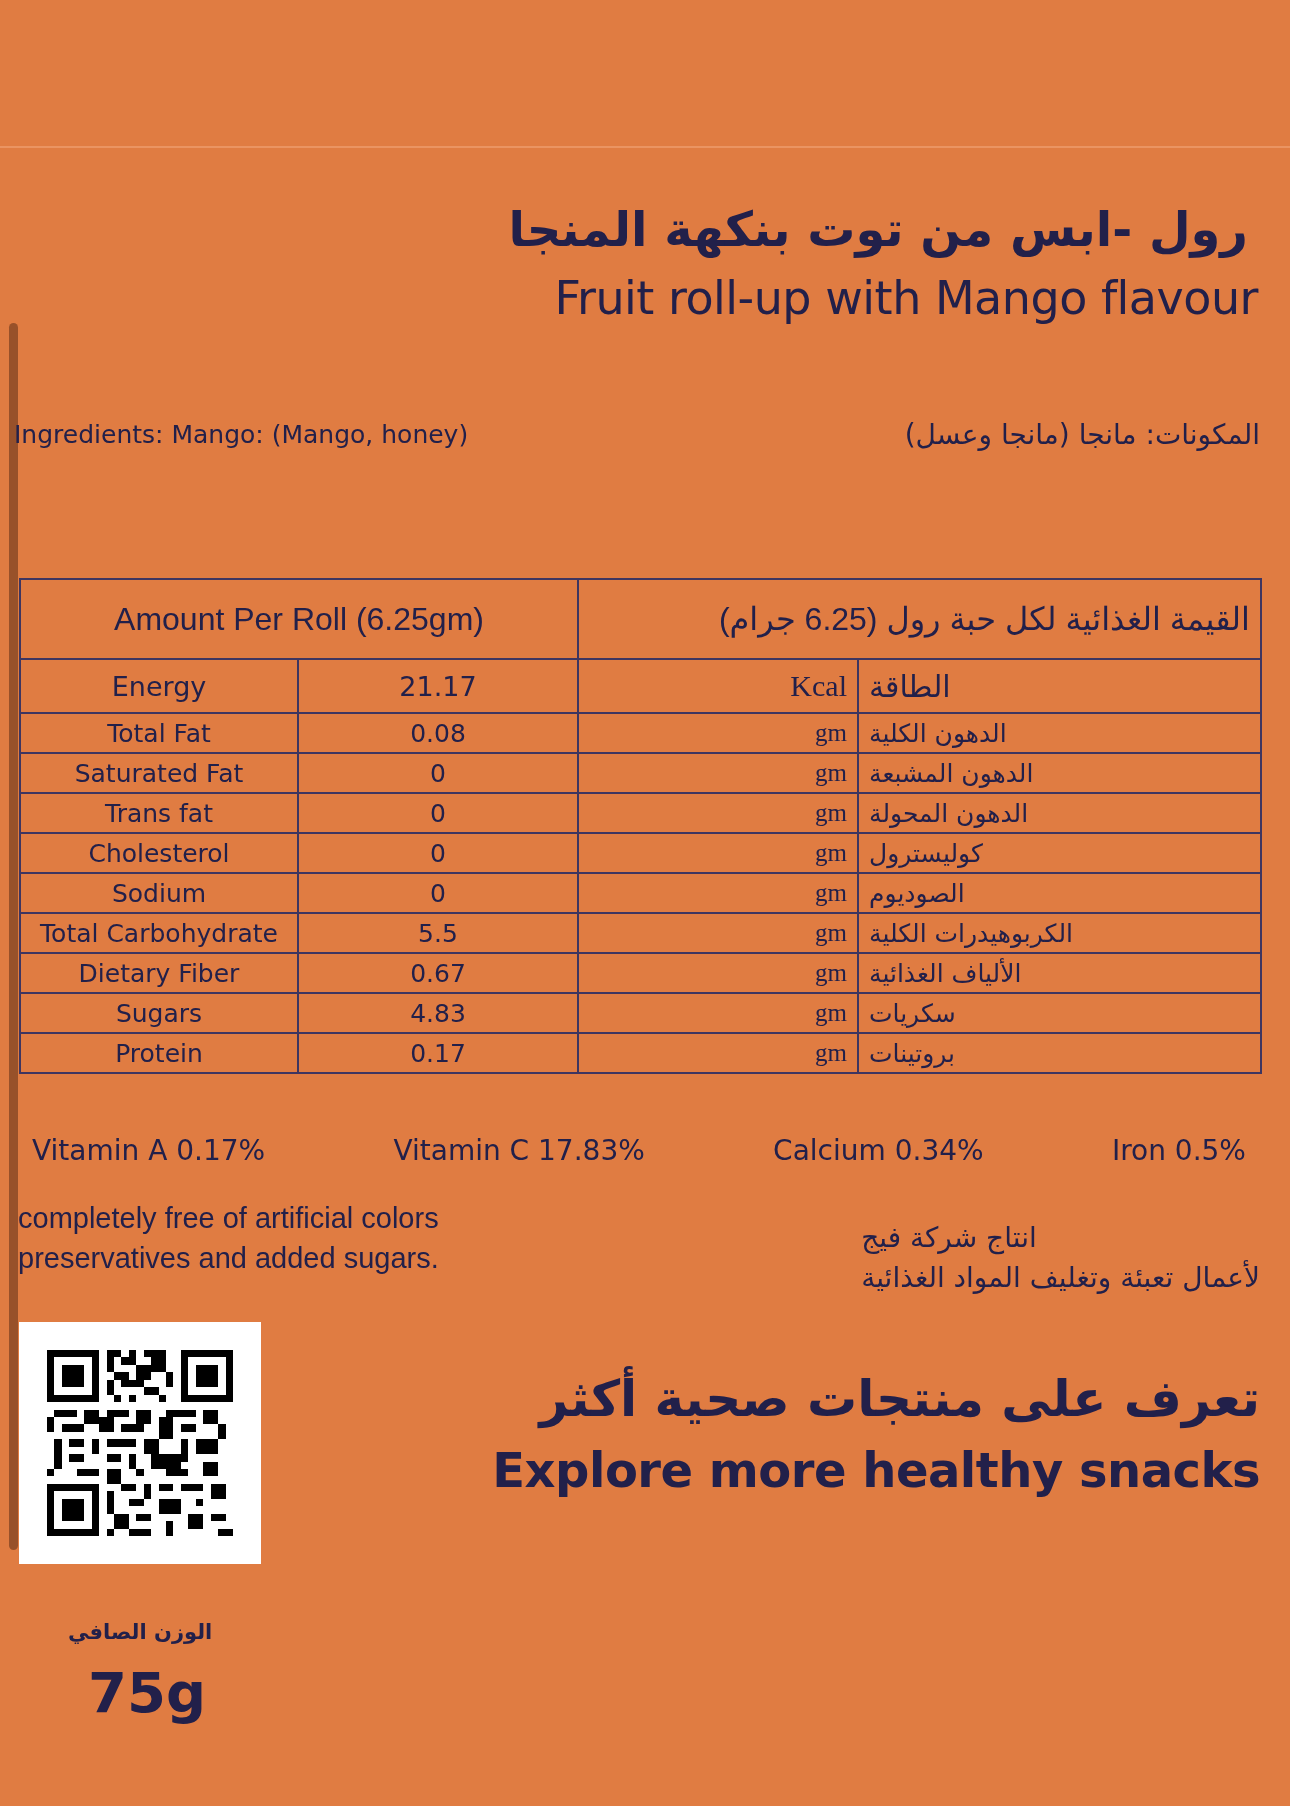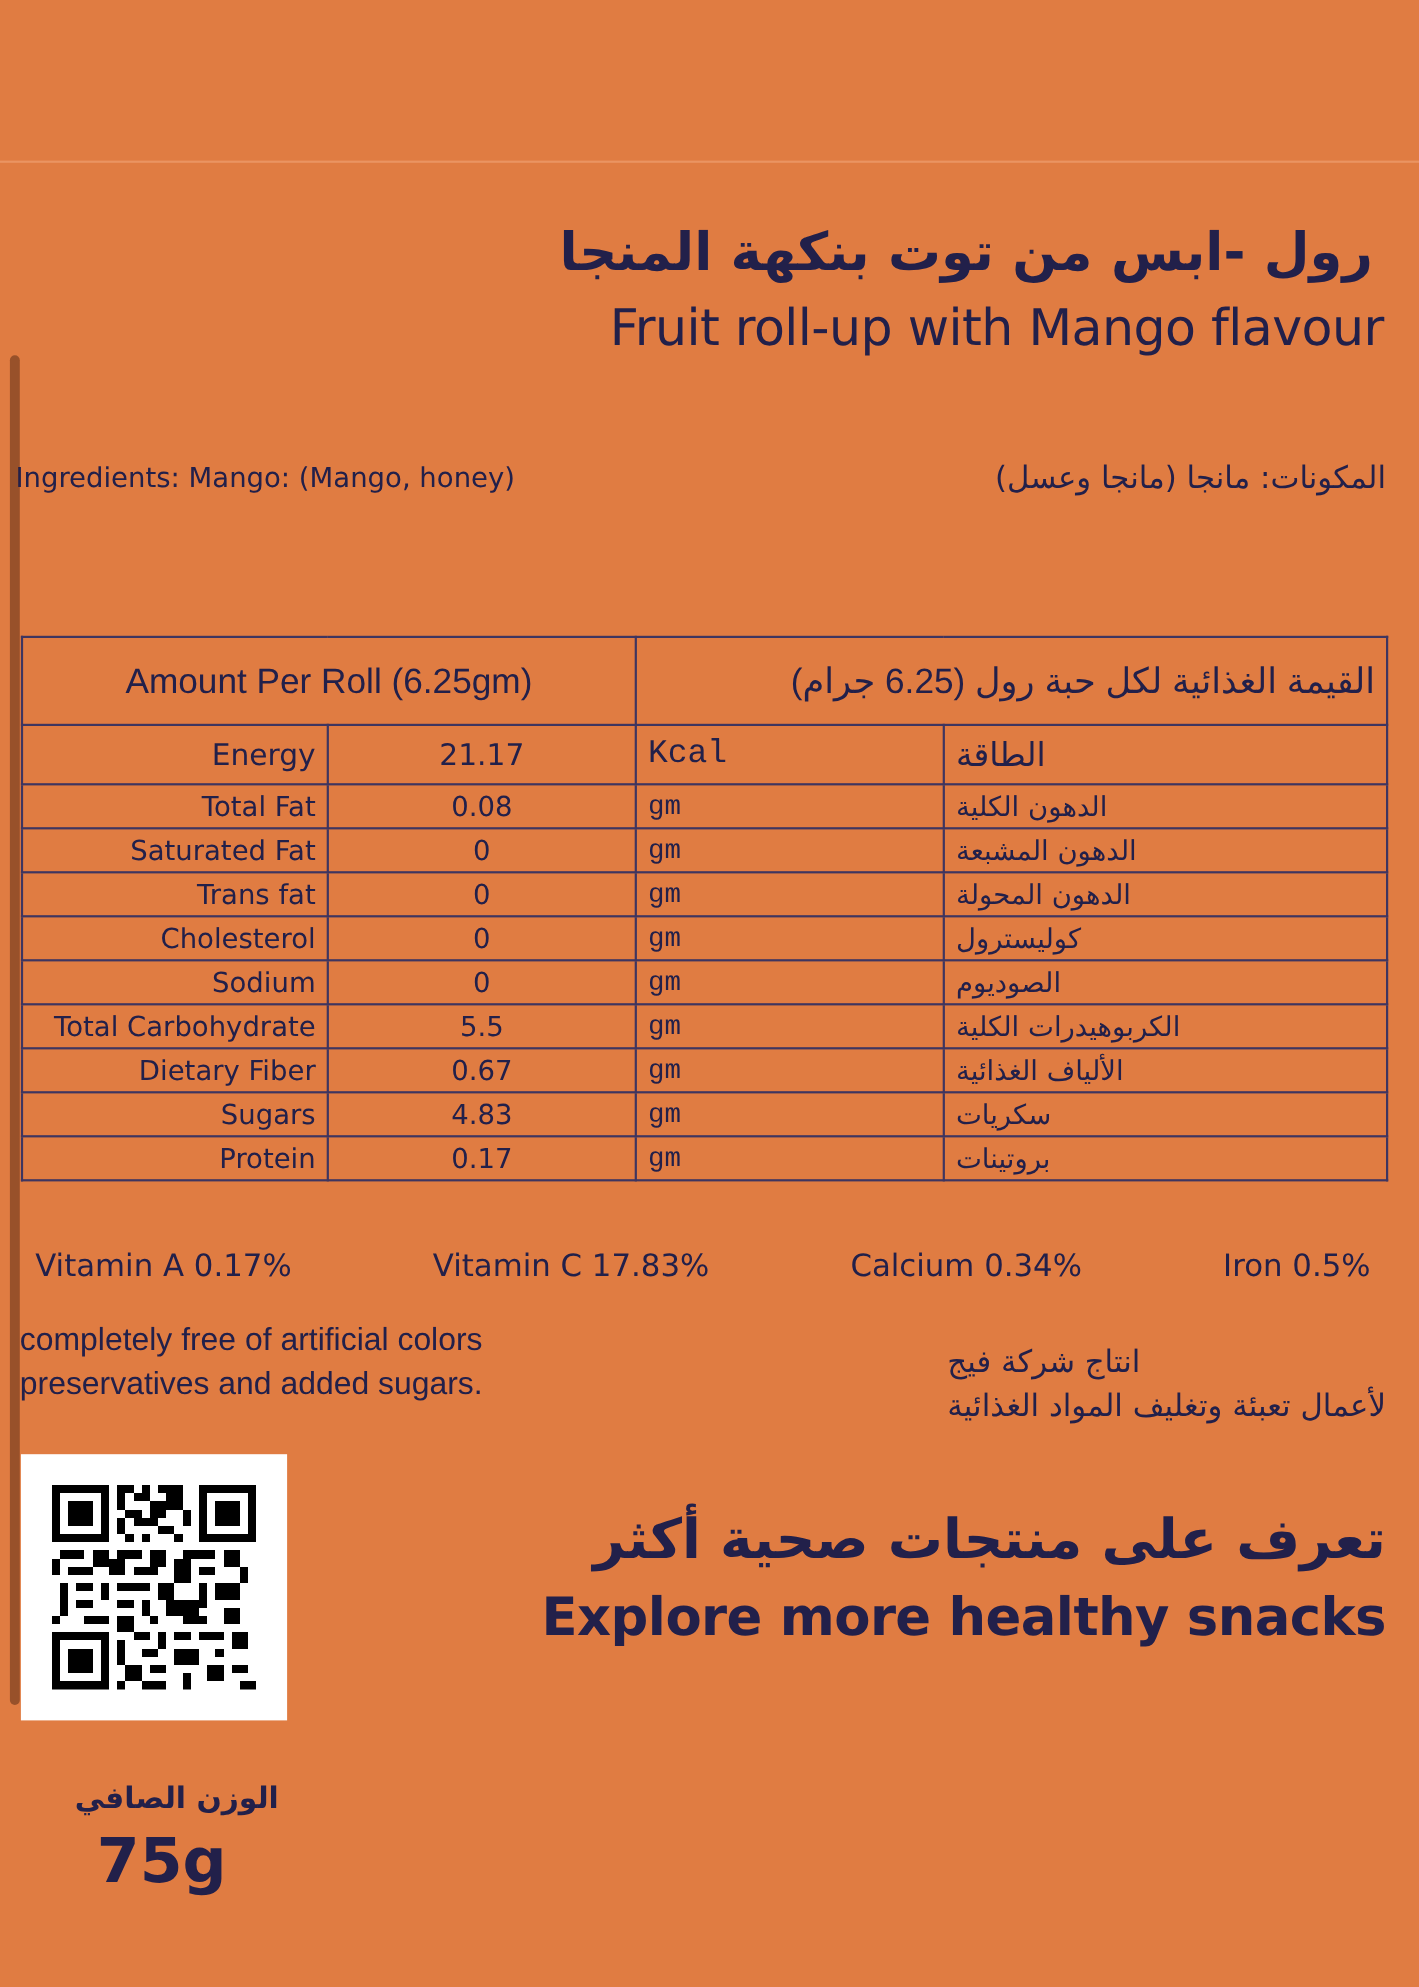"Energy" .c-name { text-align: right -> center }
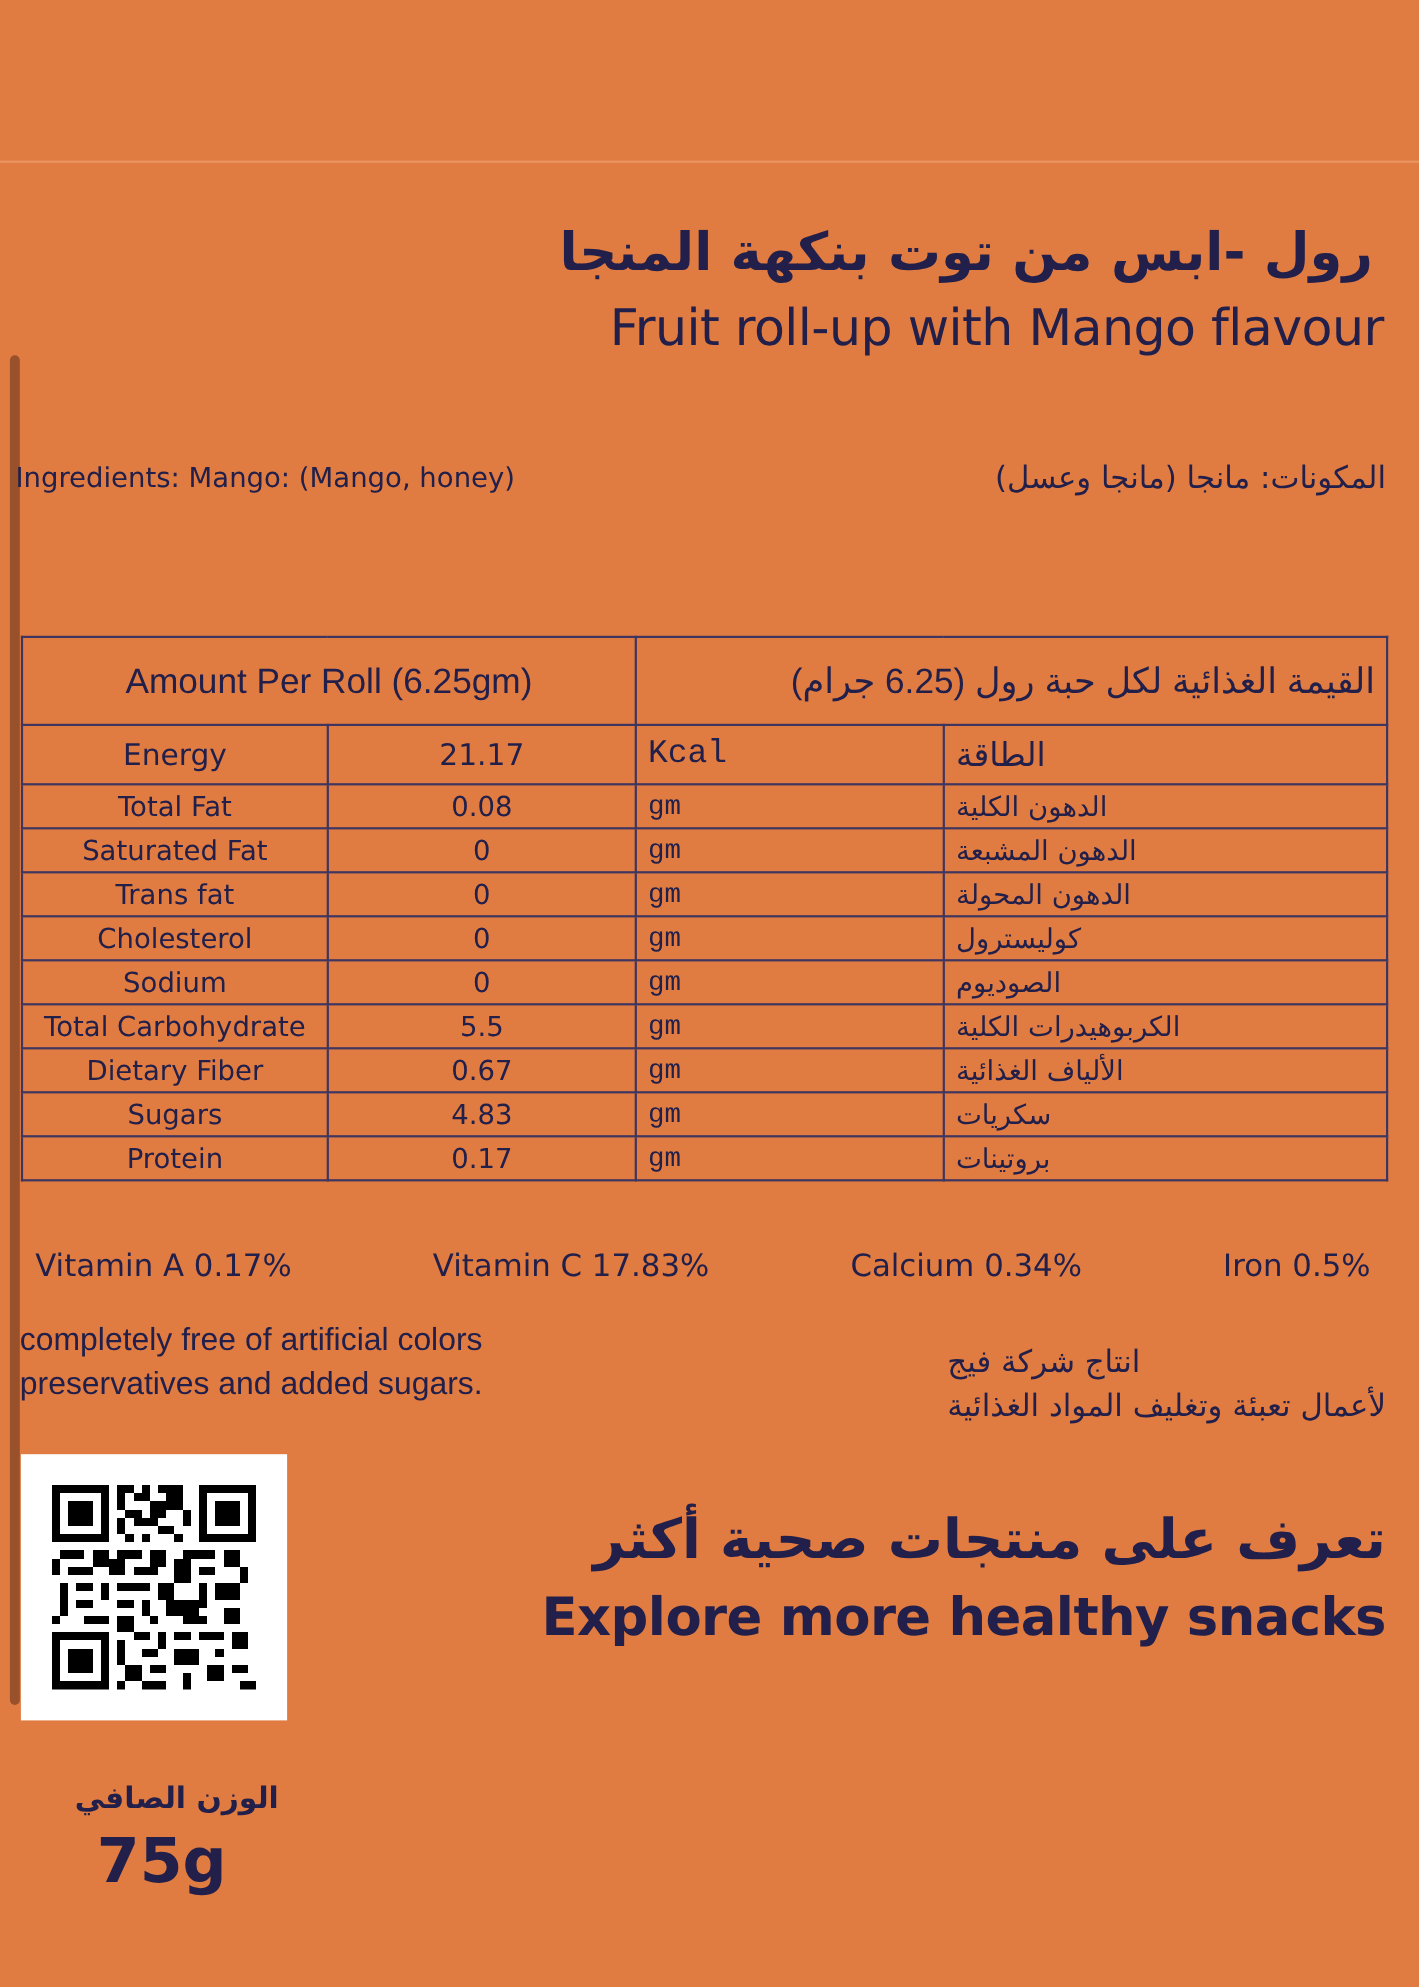"Kcal" .c-unit { font-family: Liberation Mono, monospace -> Liberation Serif, serif; text-align: left -> right }
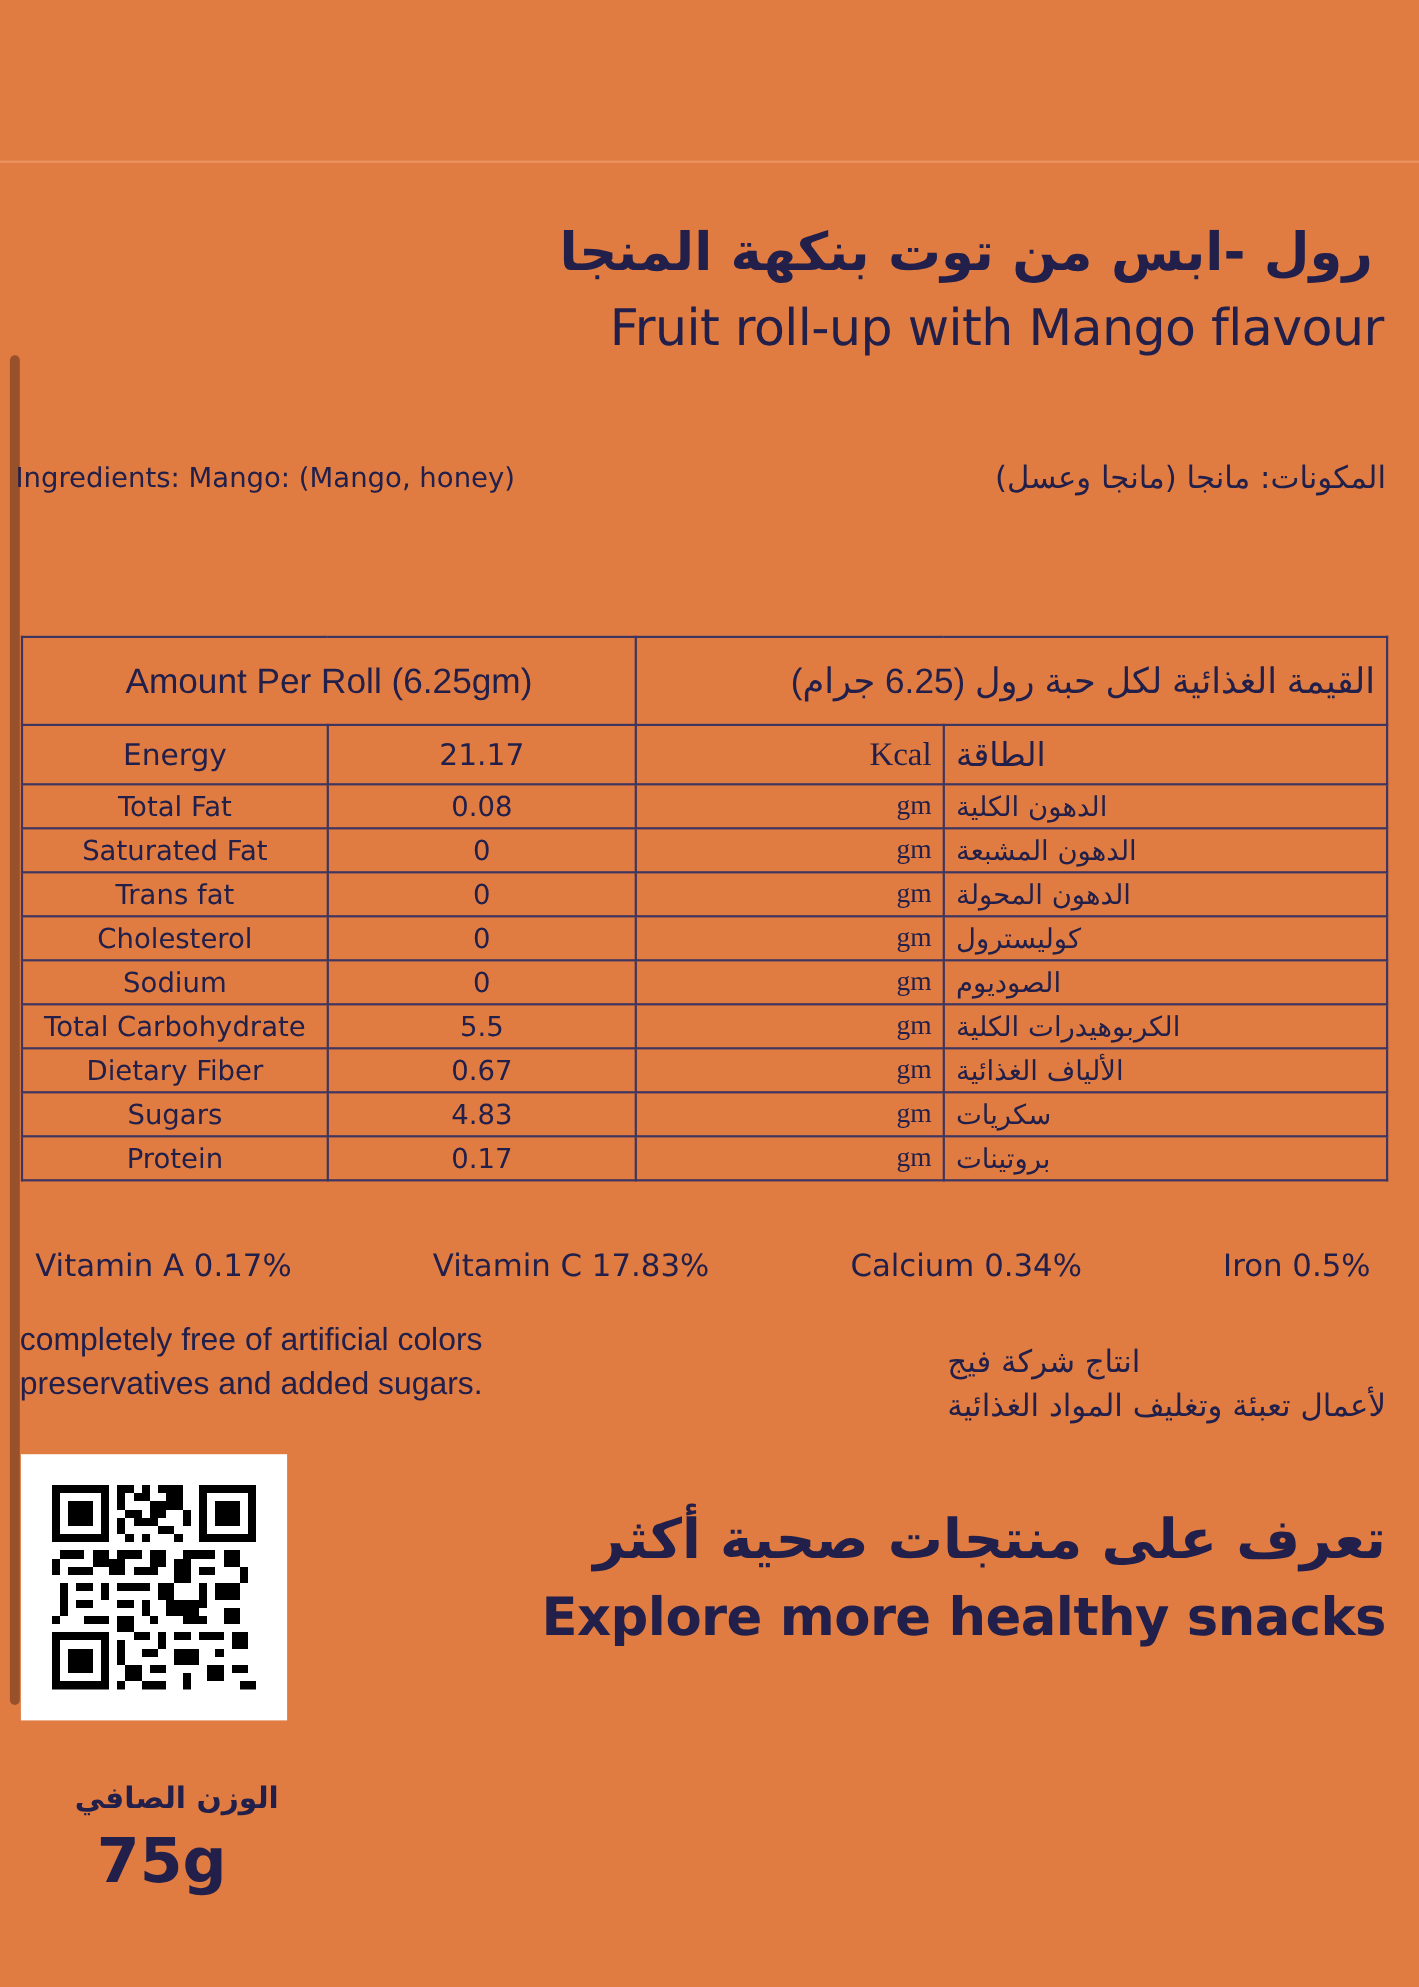"الوزن الصافي" .net-weight-label { font-size: 27px -> 21px }
